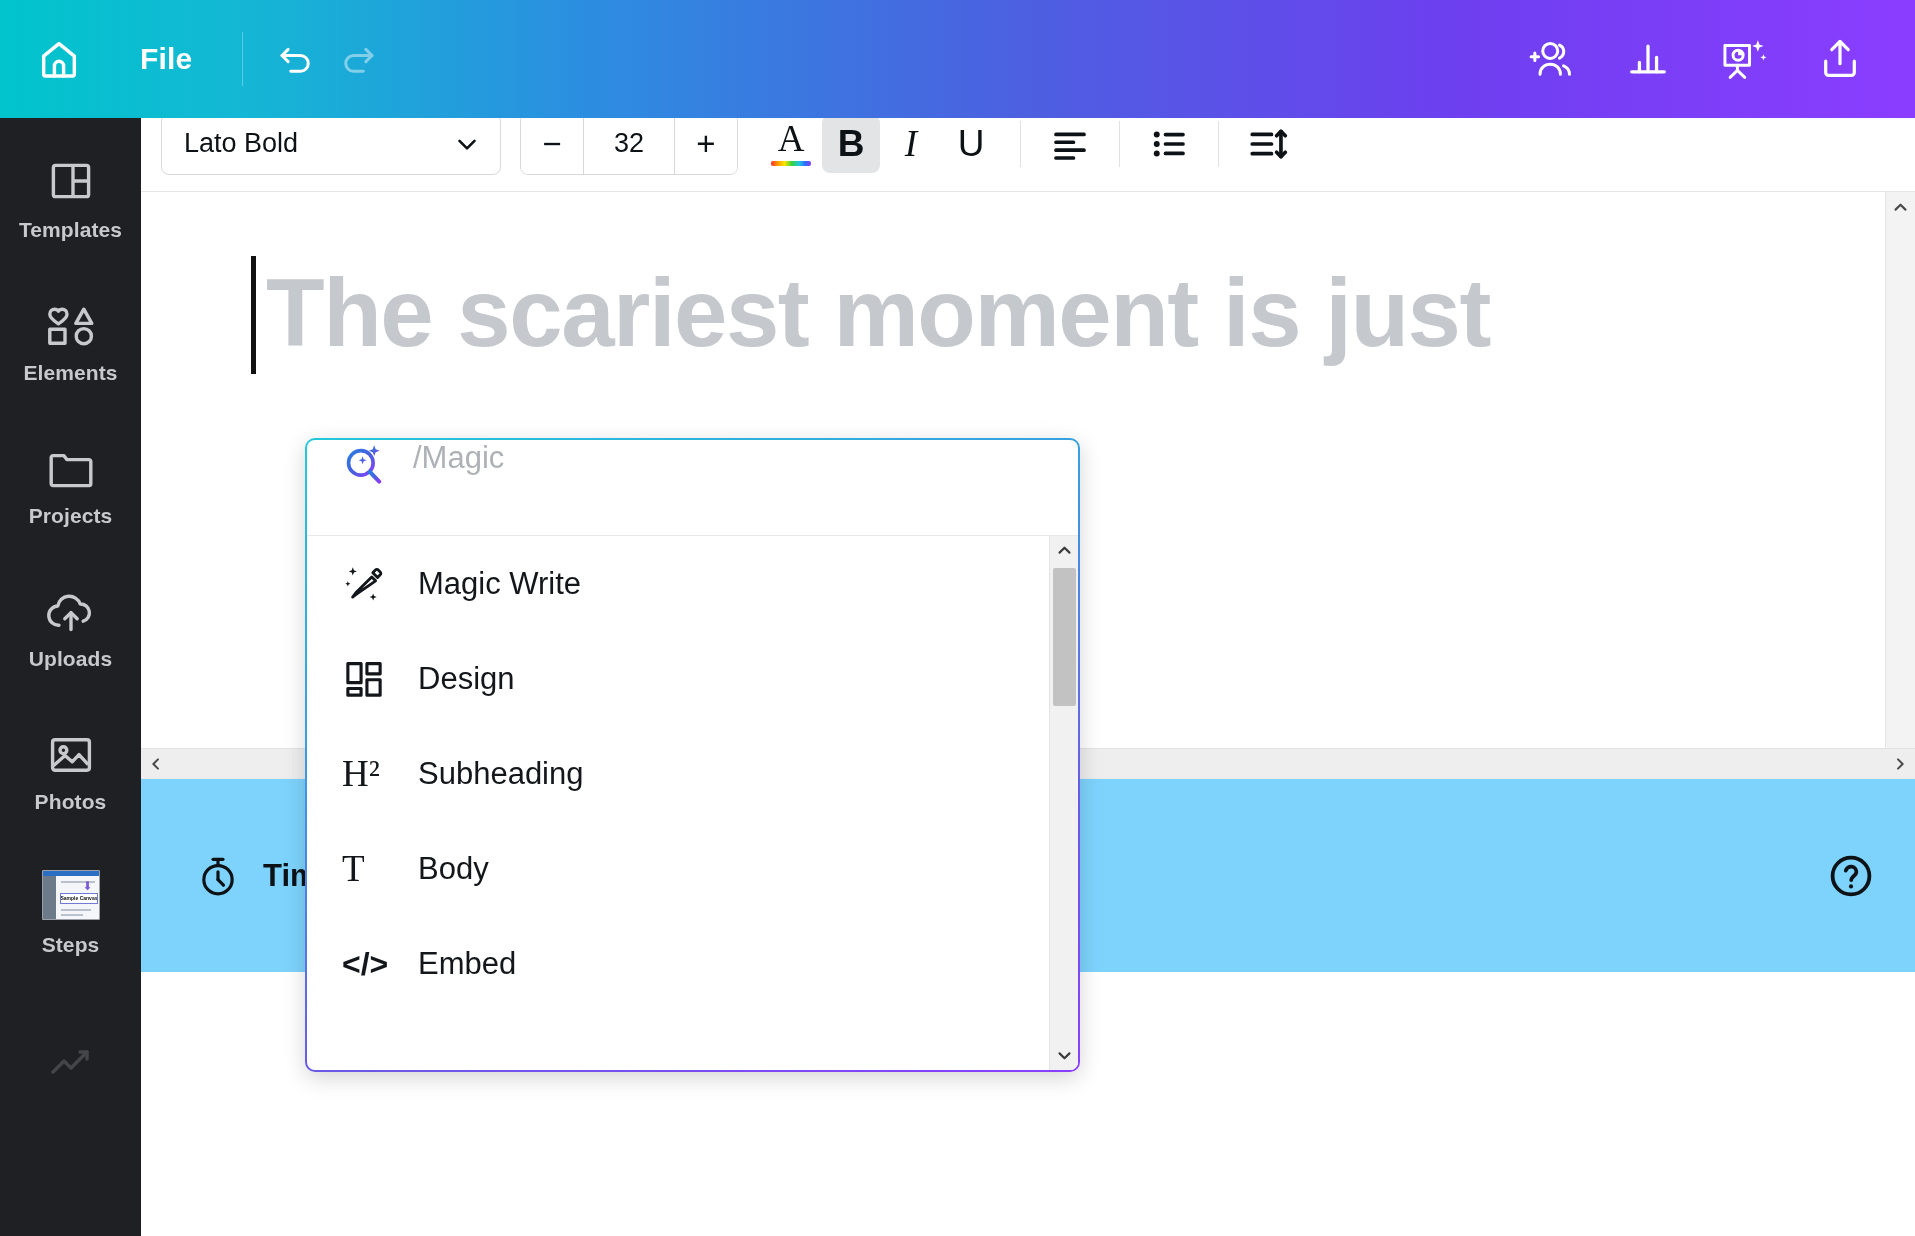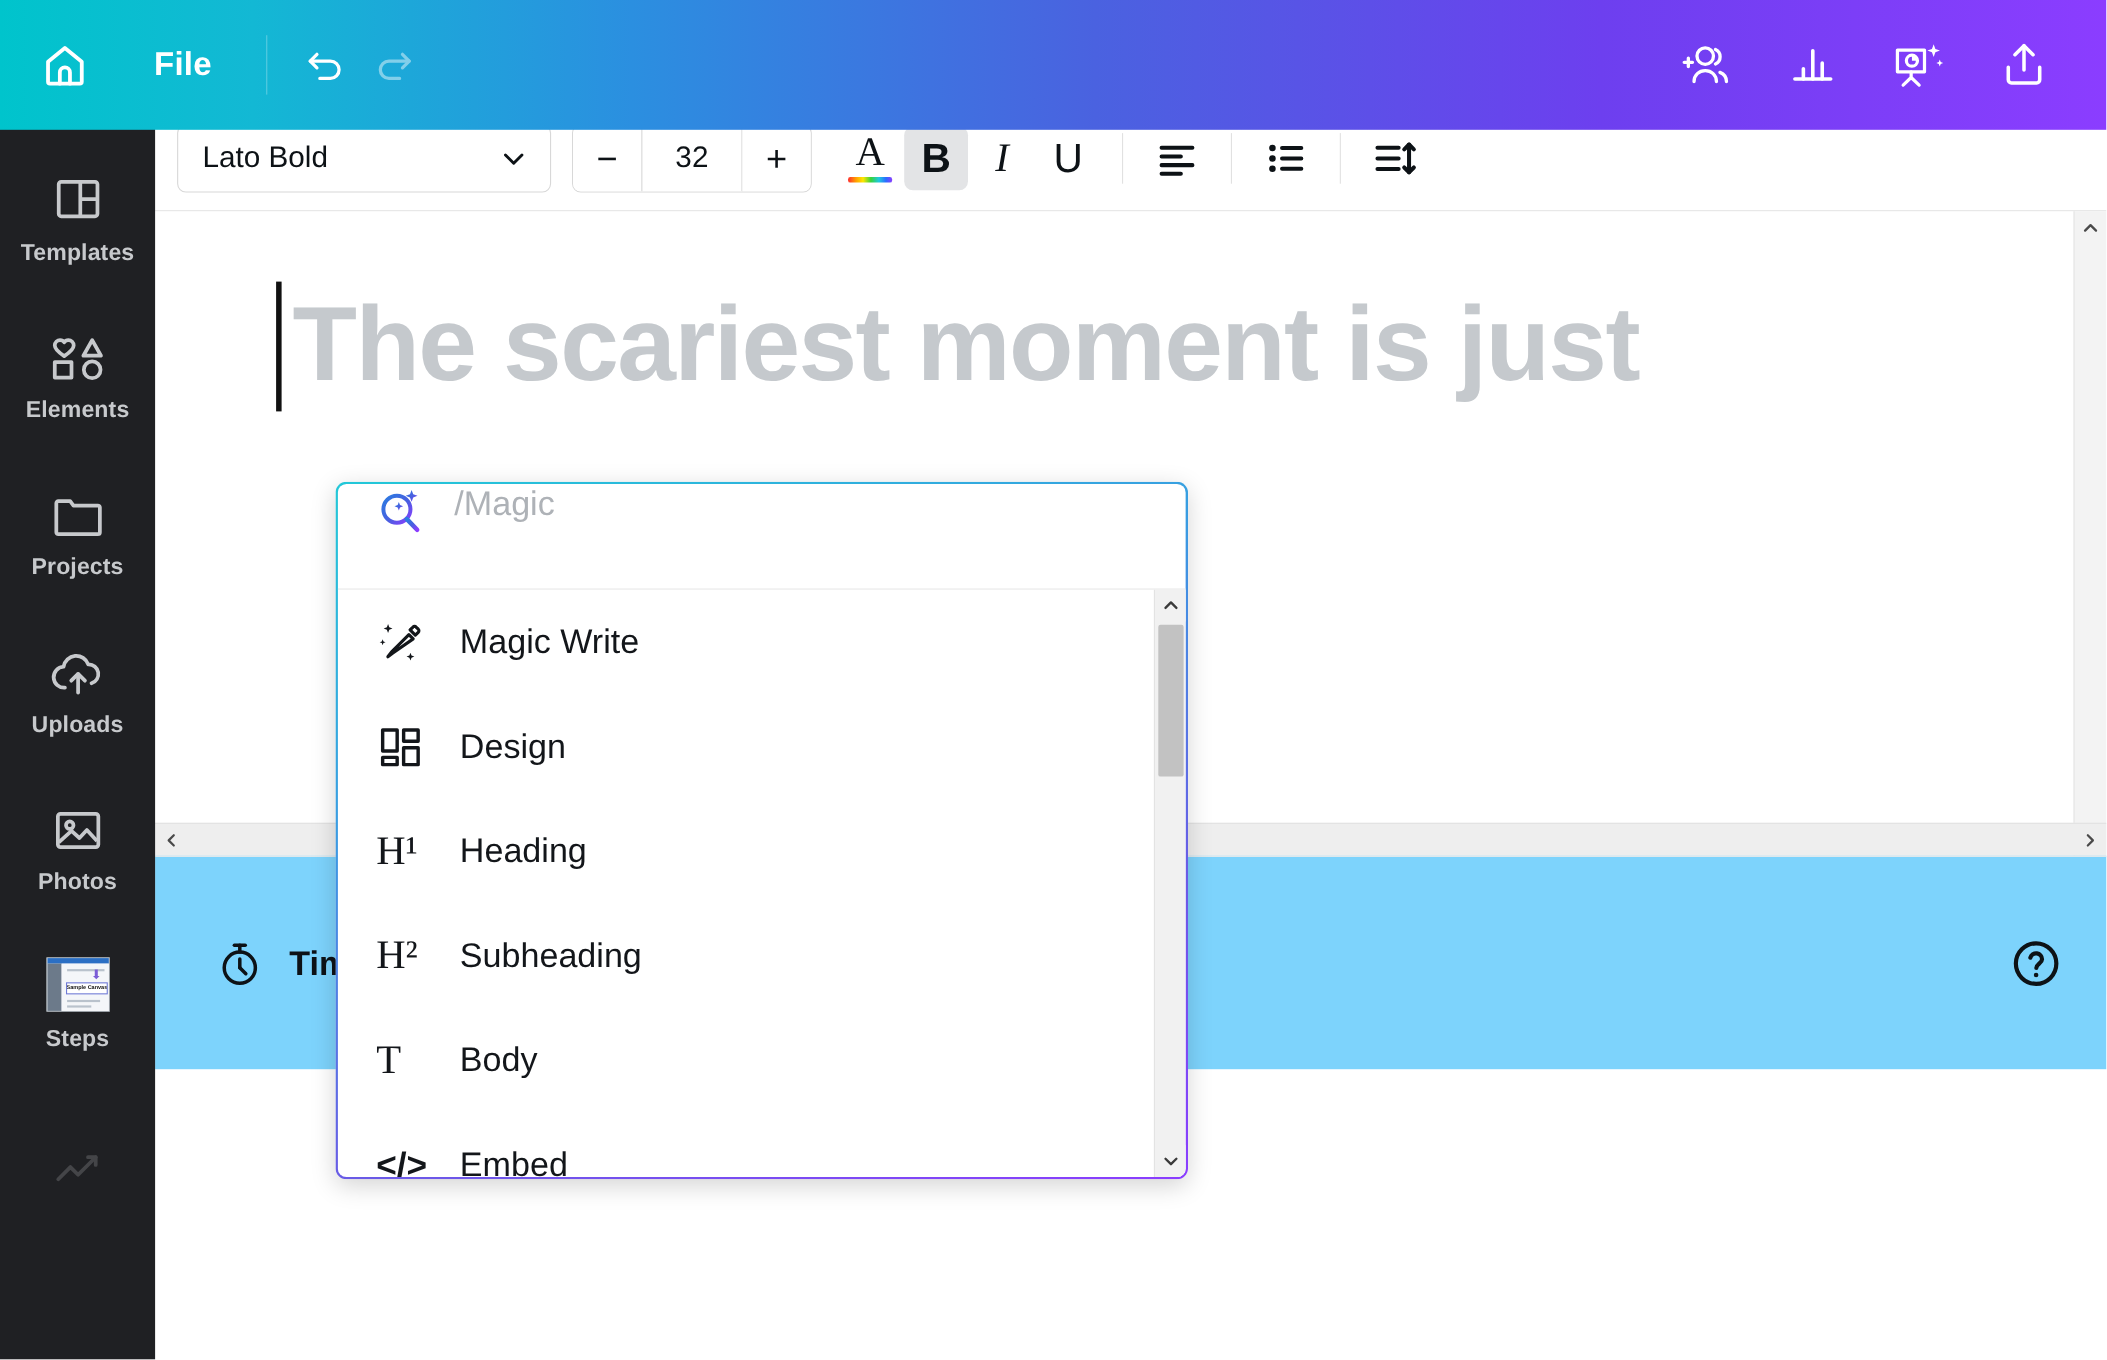"H¹" div.magic-item { html: <div> <span>H¹</span> <span>Heading</span> </div> -> none }
